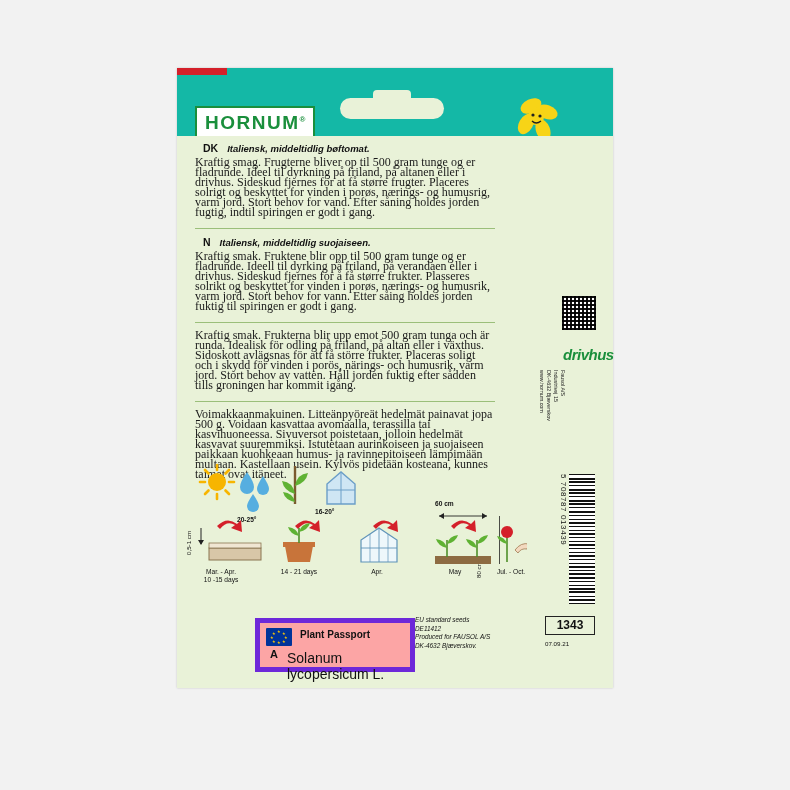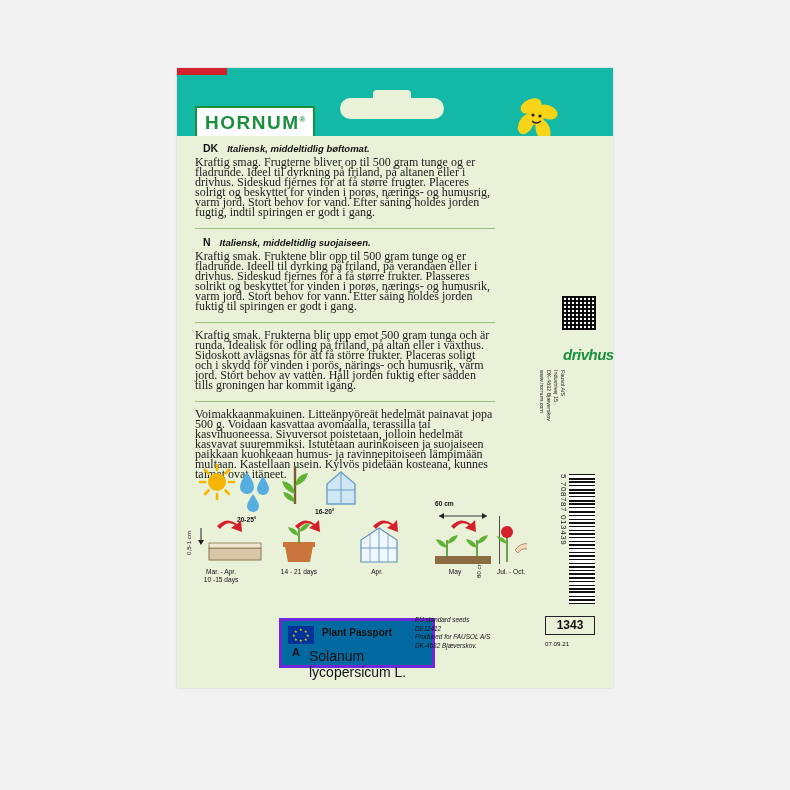"Plant Passport" .passport { background: #0369a1 -> #fca5a5; border: 3px solid #6d28d9 -> 5px solid #6d28d9; margin-left: 24px -> none }
